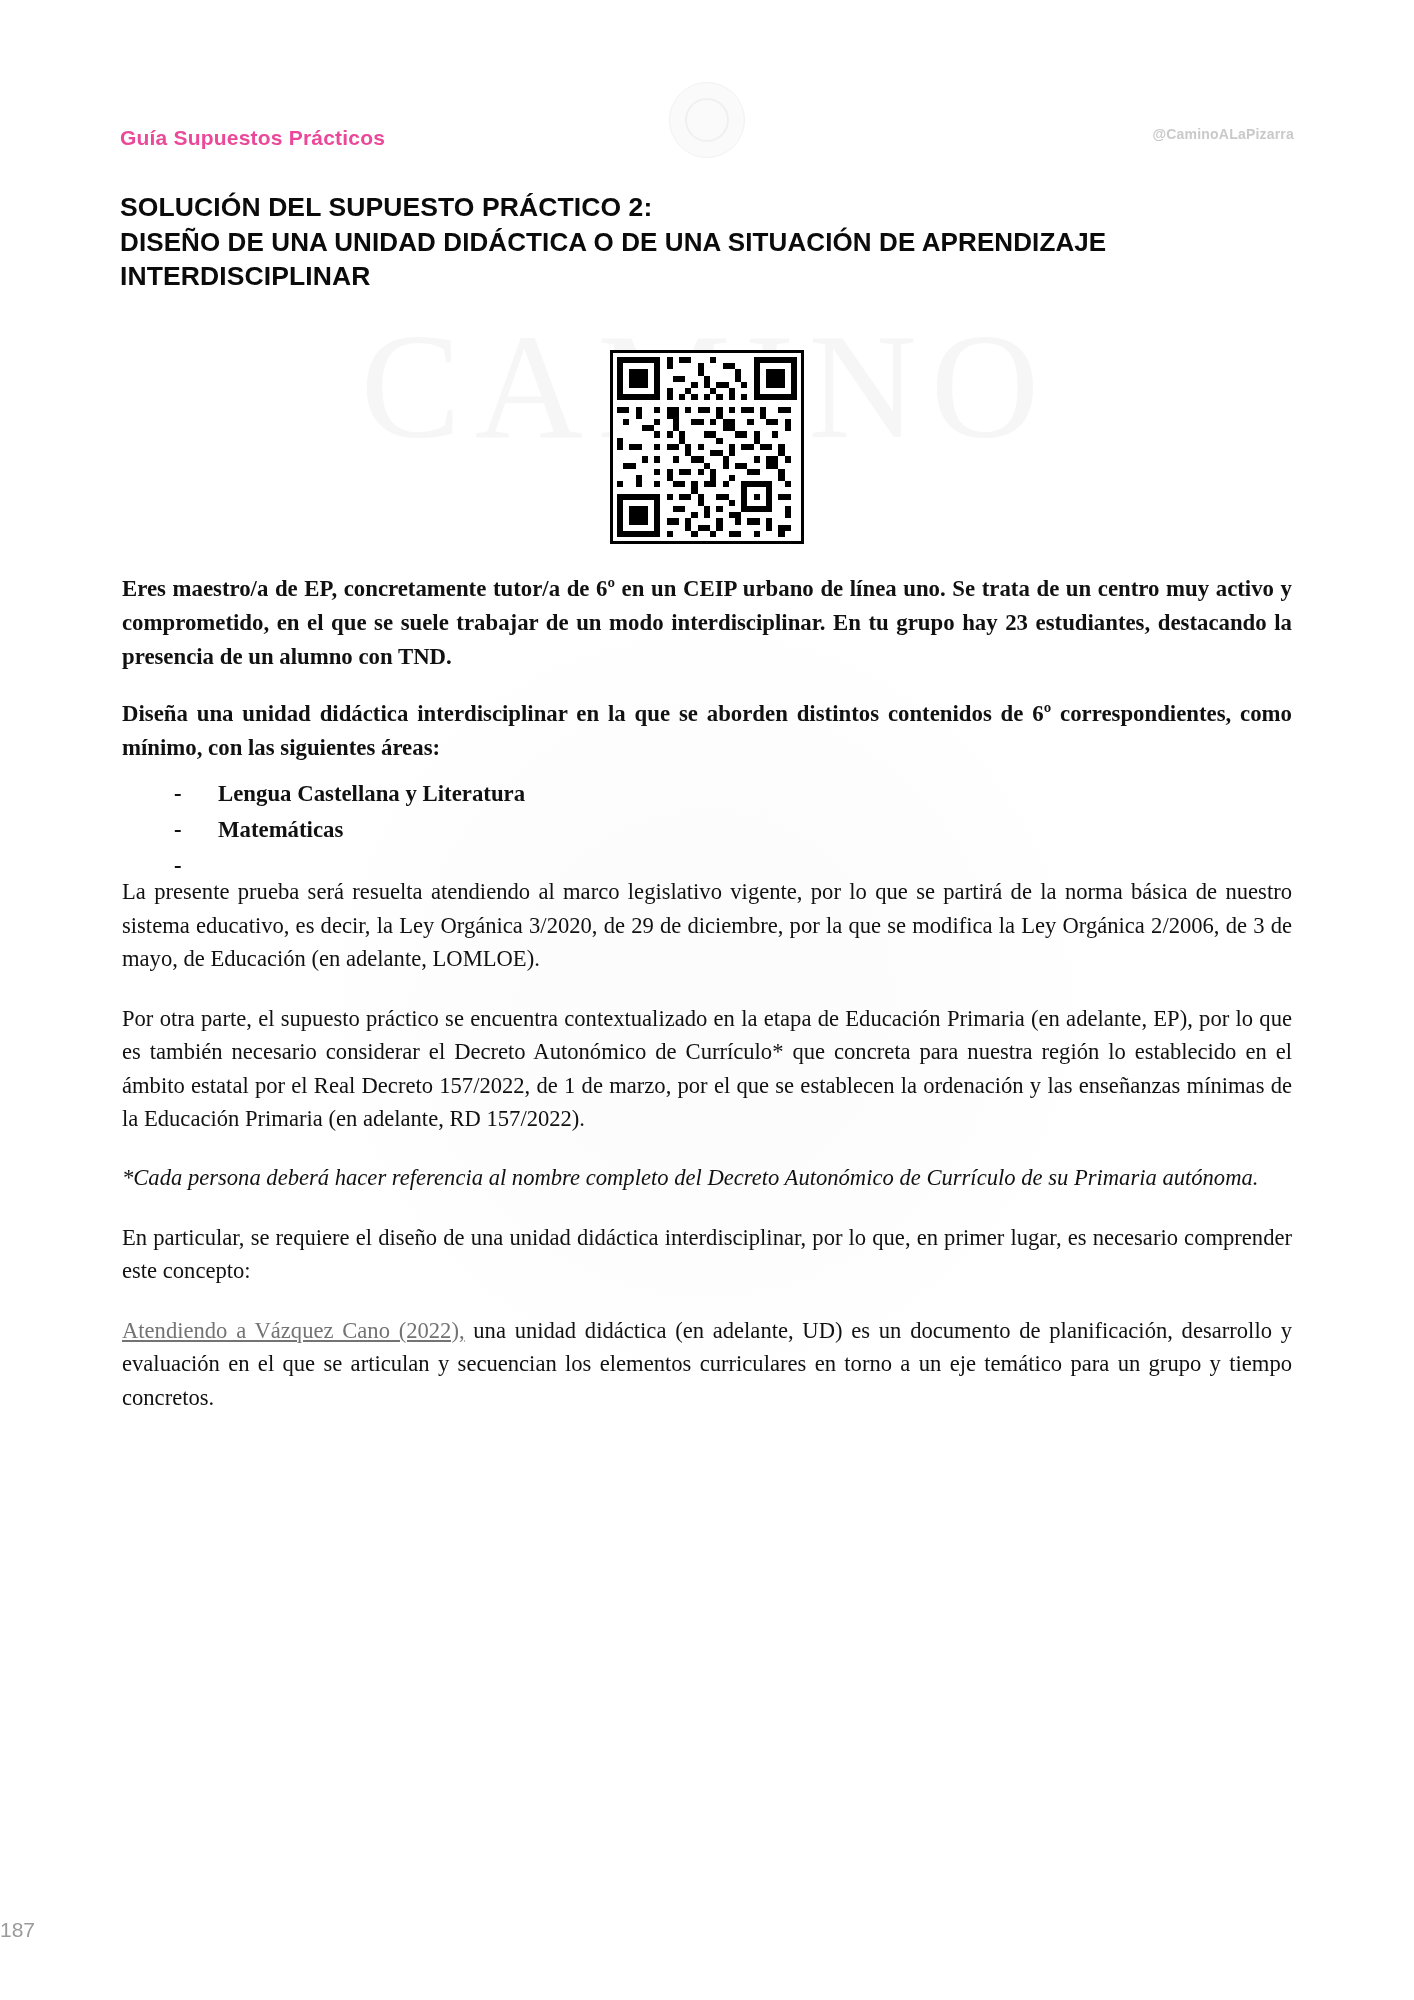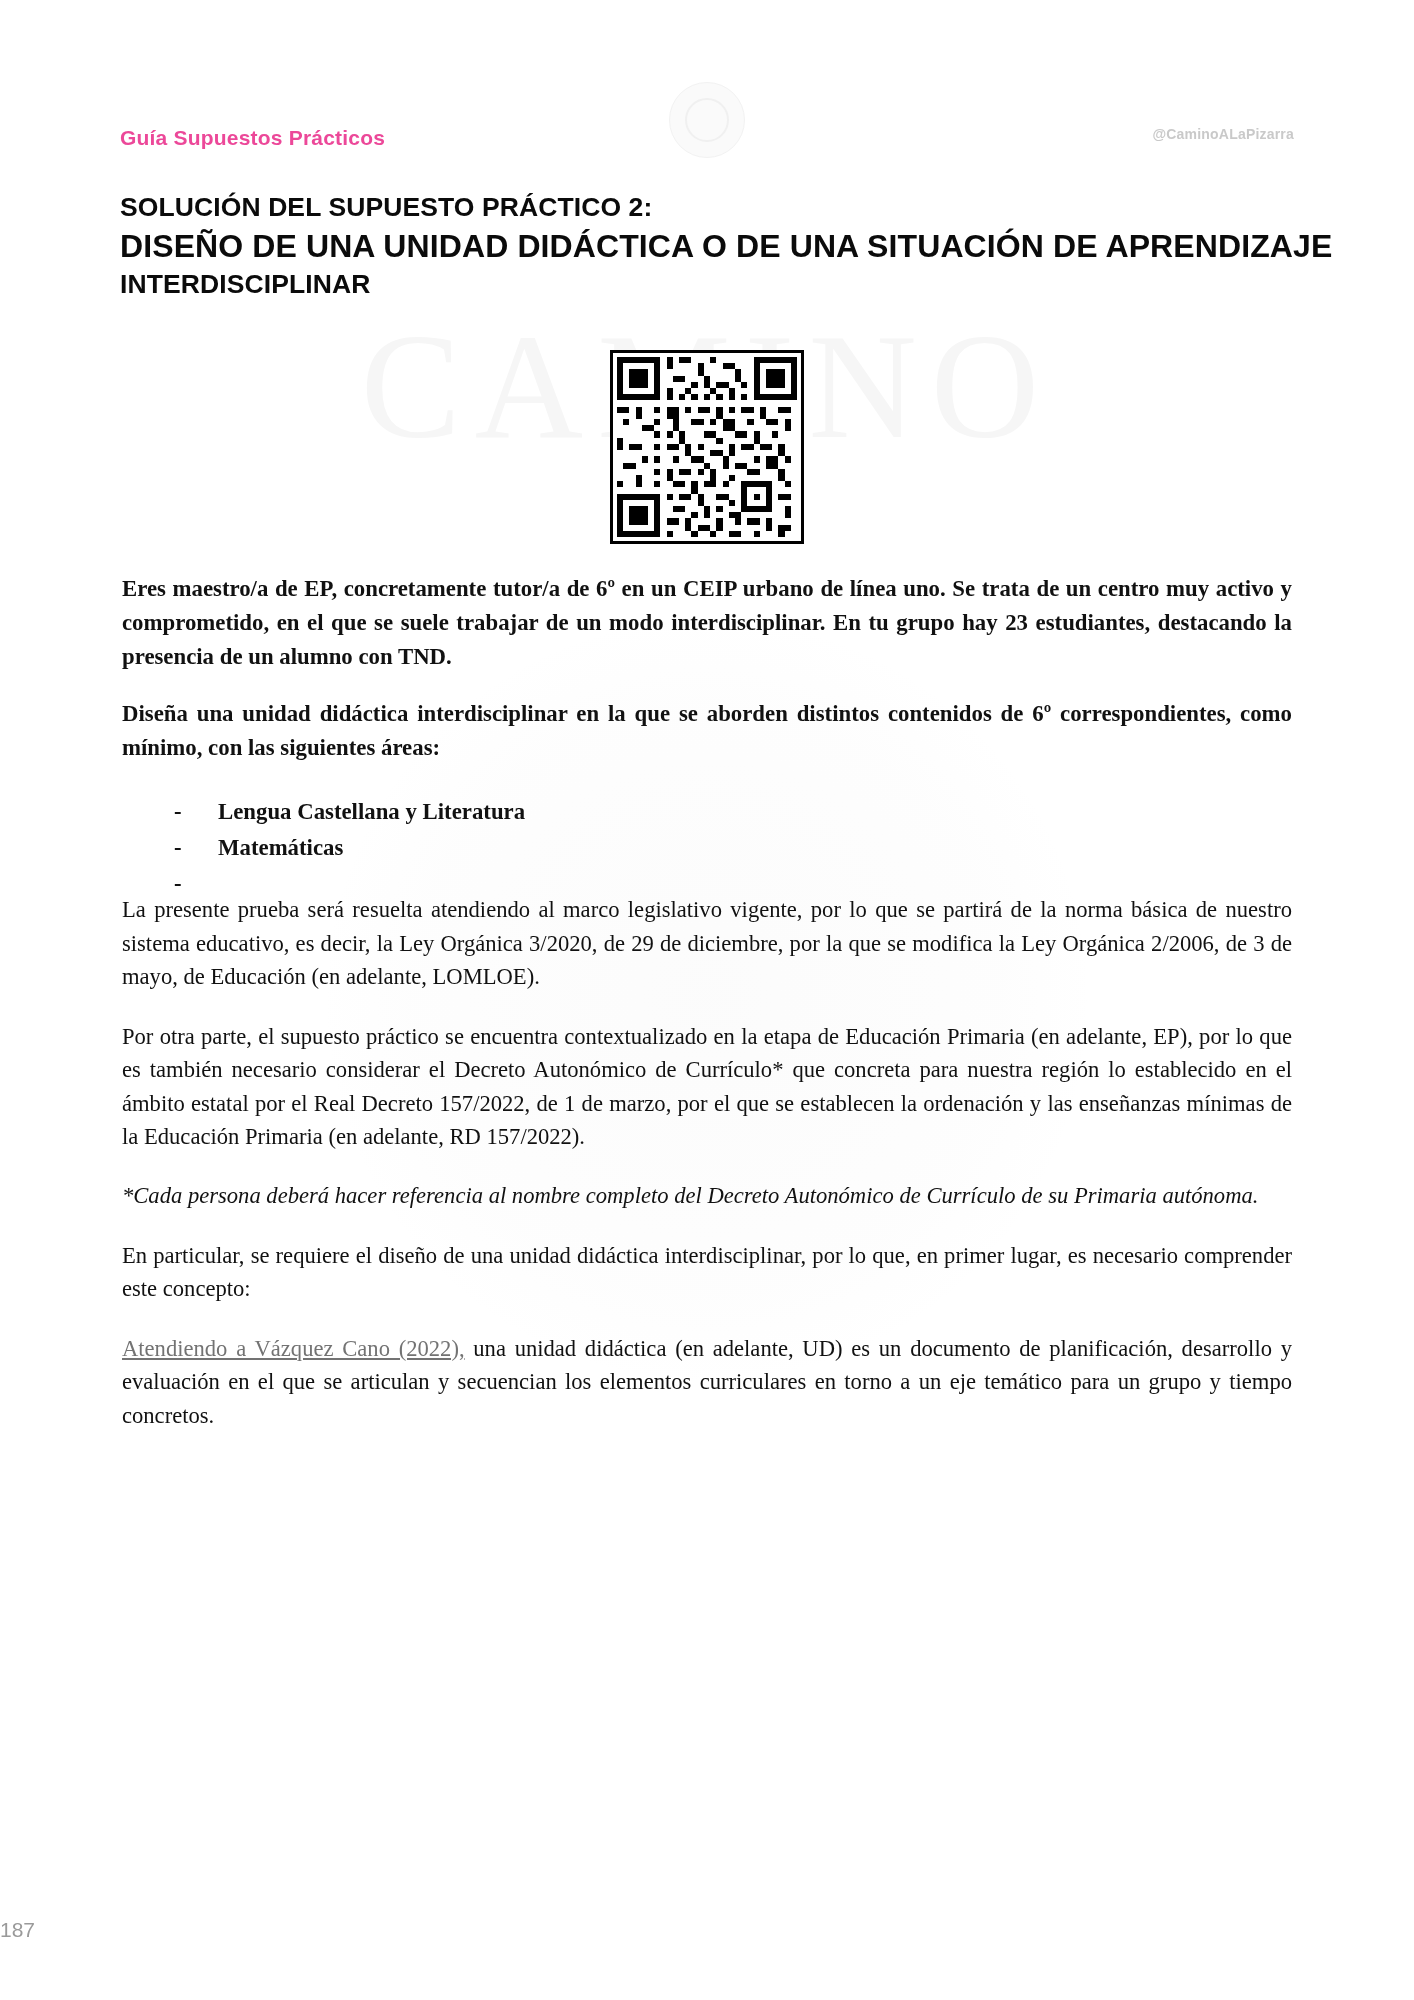"DISEÑO DE UNA UNIDAD DIDÁCTICA" .title-line-2 { font-size: 32px -> 26px }
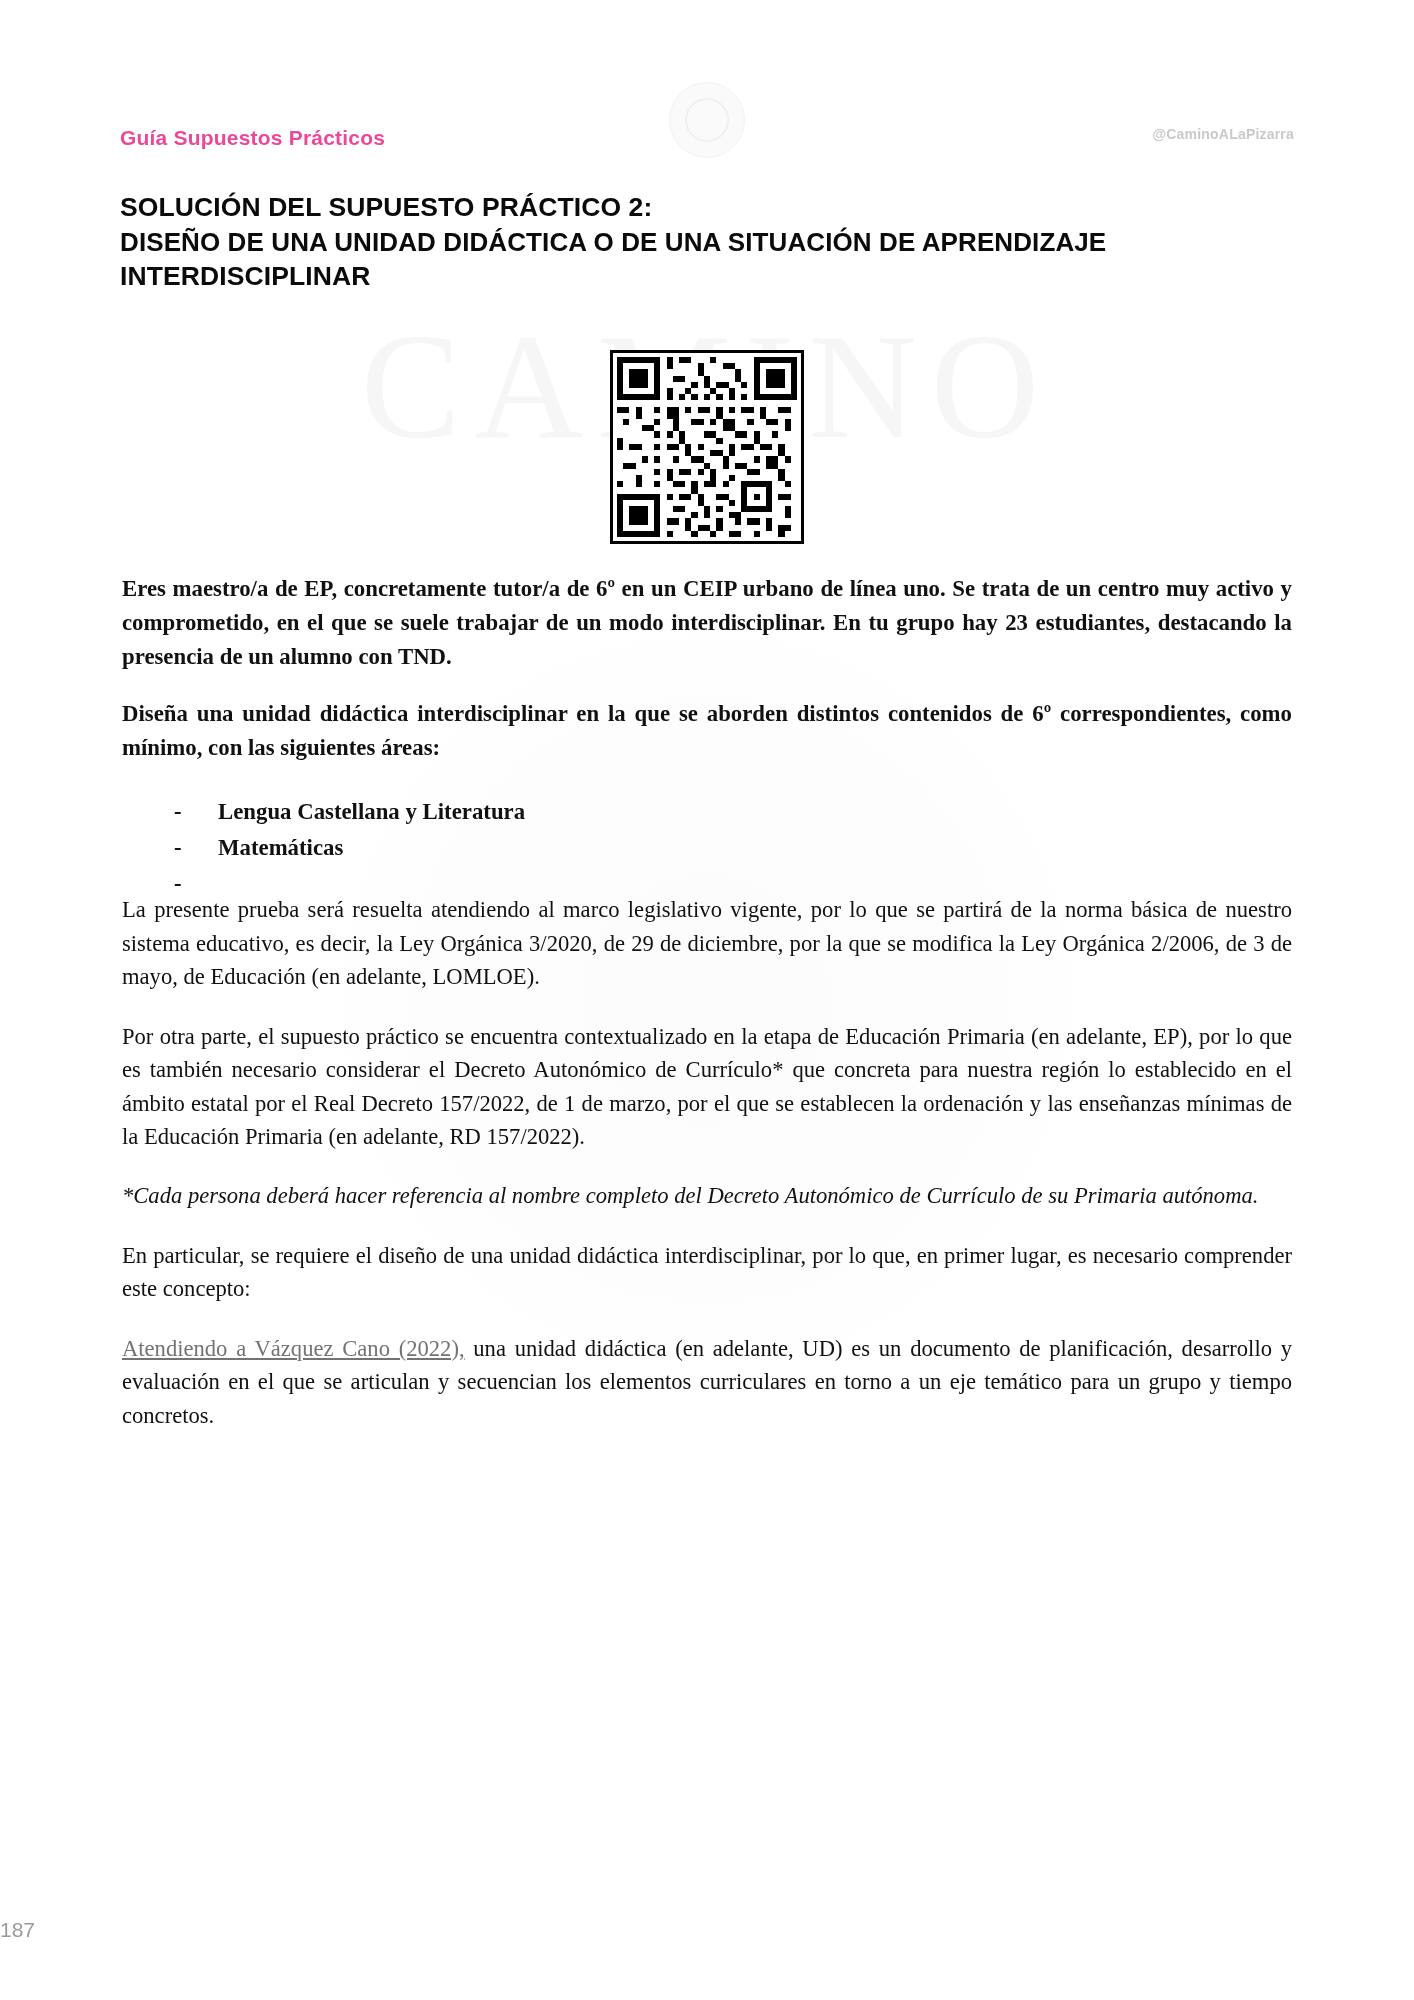"Diseña una unidad didáctica" p.bold { margin-bottom: 30px -> 12px }
